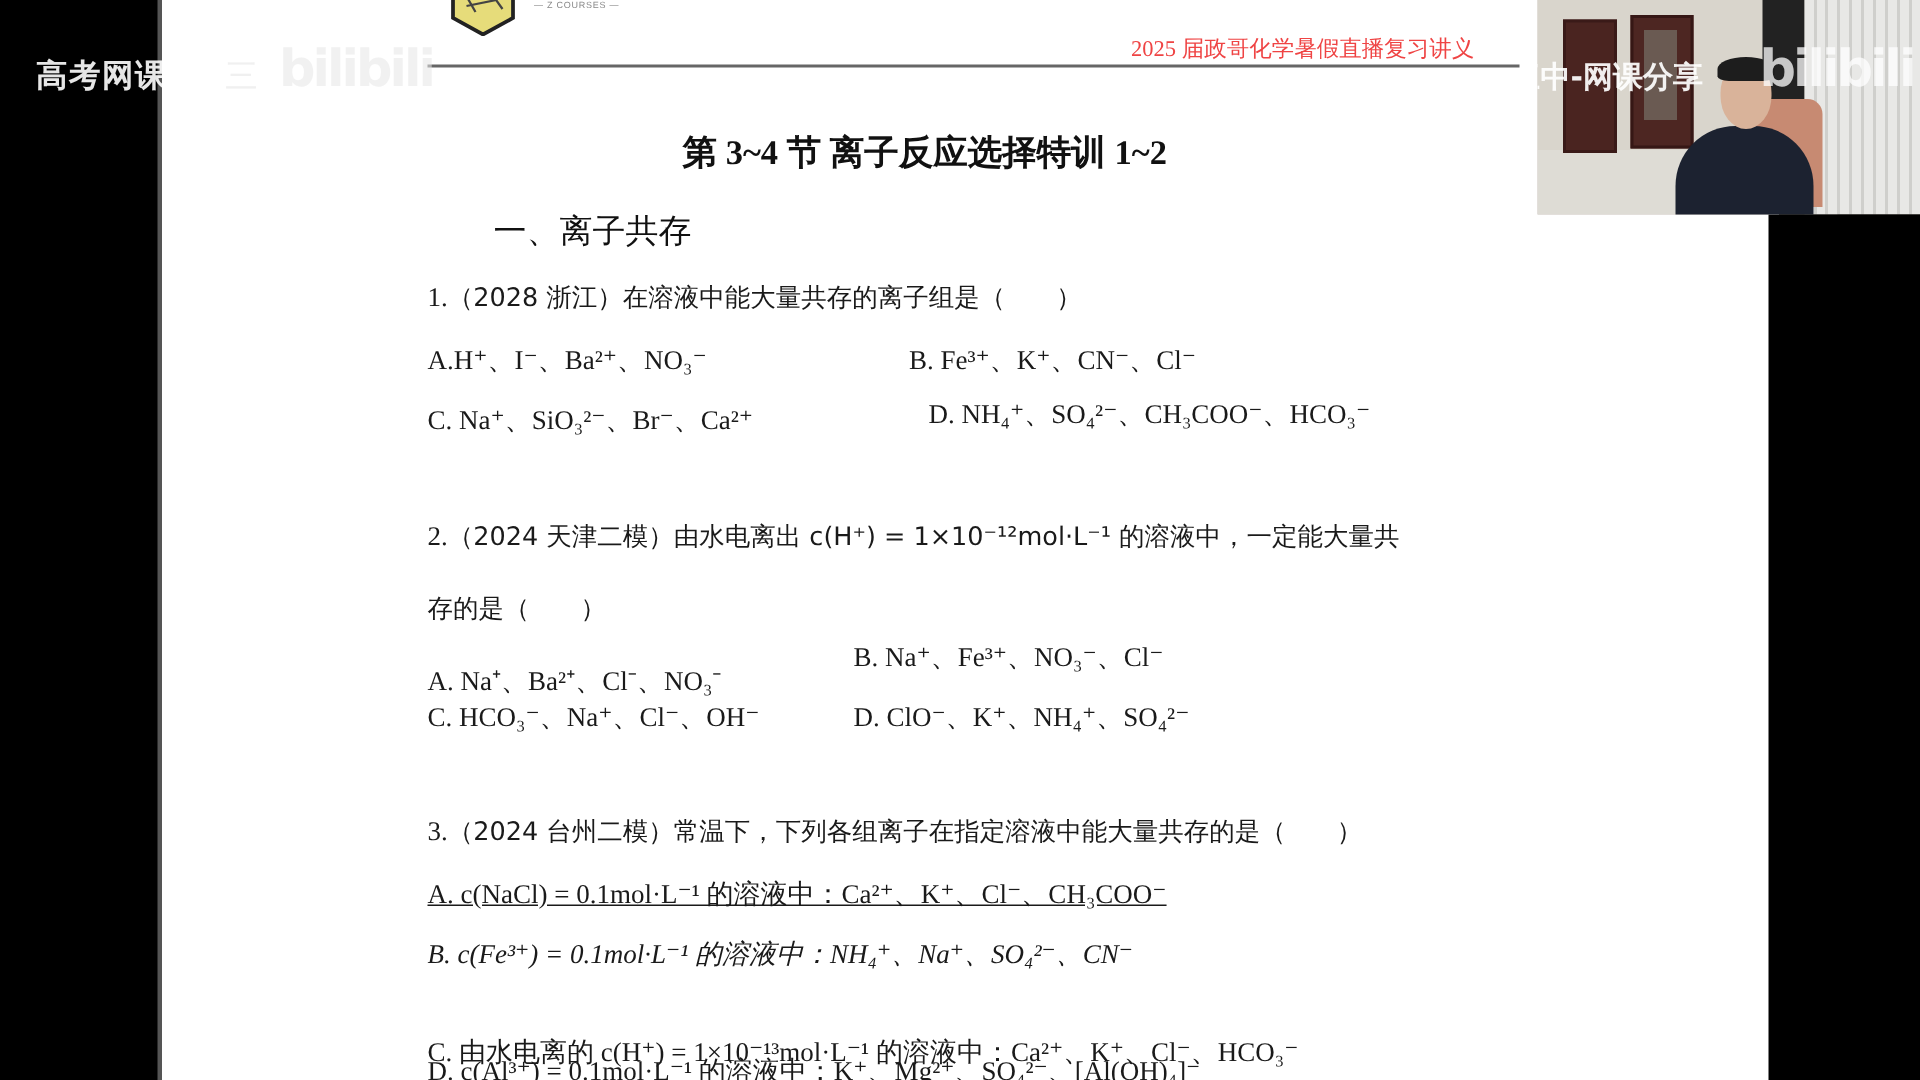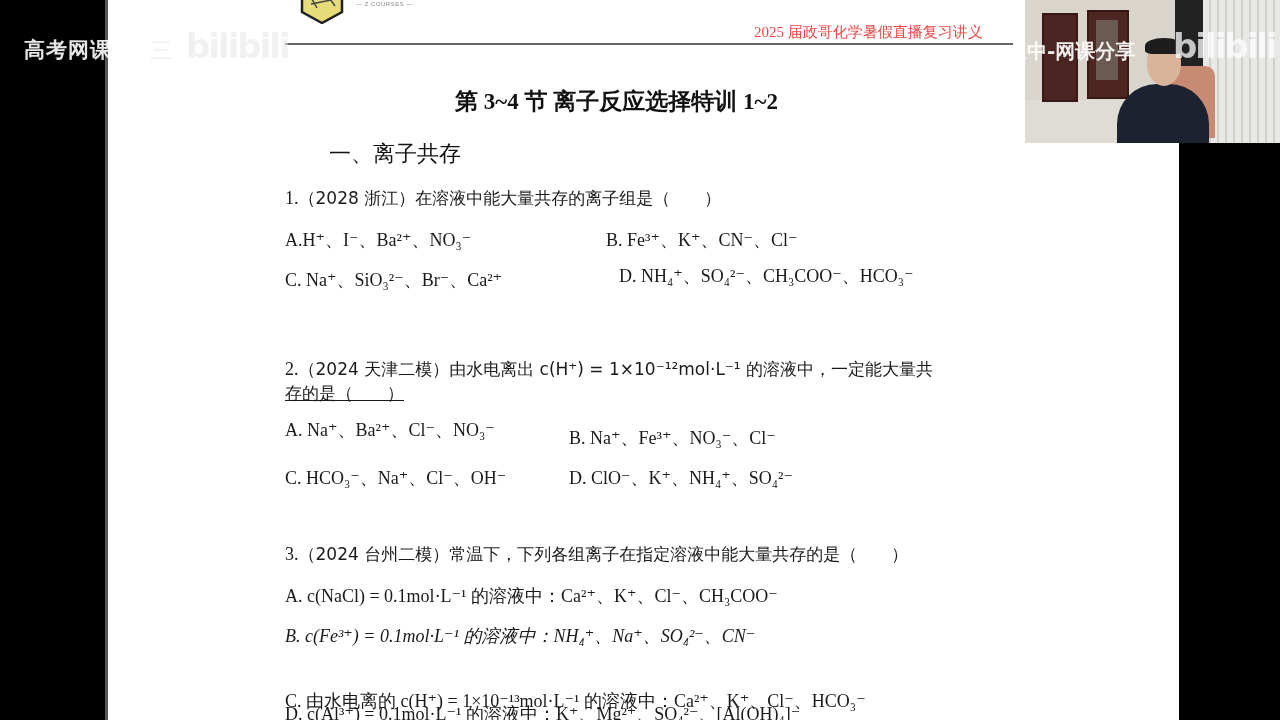"2.（2024 天津二模）由水电离出 c(H⁺) =" div.line { margin-top: 12px -> none }
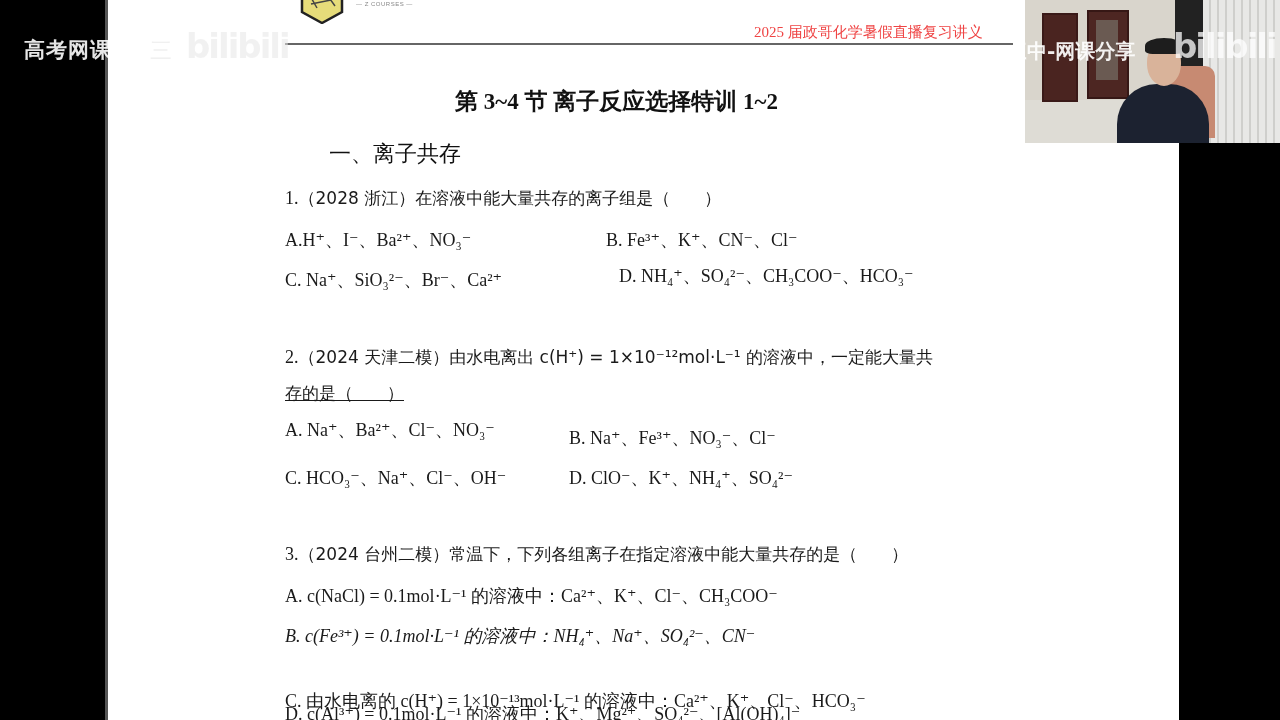"存的是（ ）" div.line { text-decoration: underline -> none; top: 382px -> 394px }
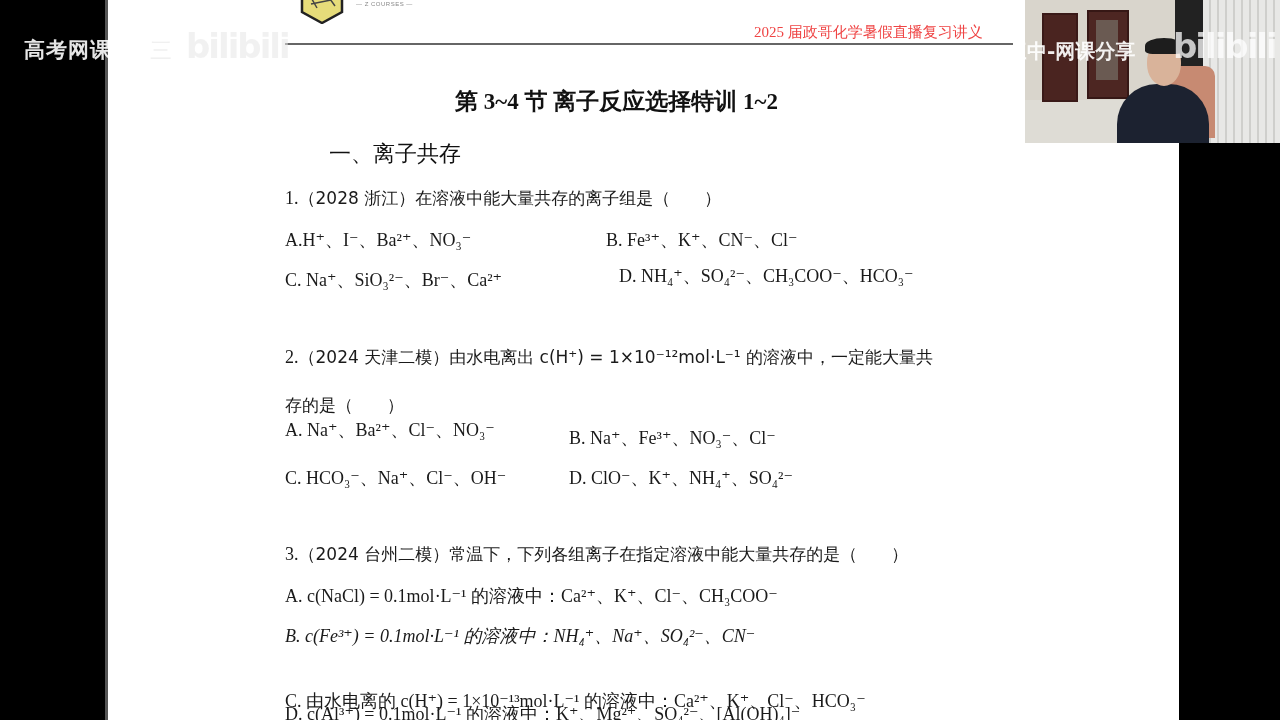"A. Na⁺、Ba²⁺、Cl⁻、NO₃⁻" div.line { font-family: none -> Liberation Serif, serif; top: 418px -> 441px }
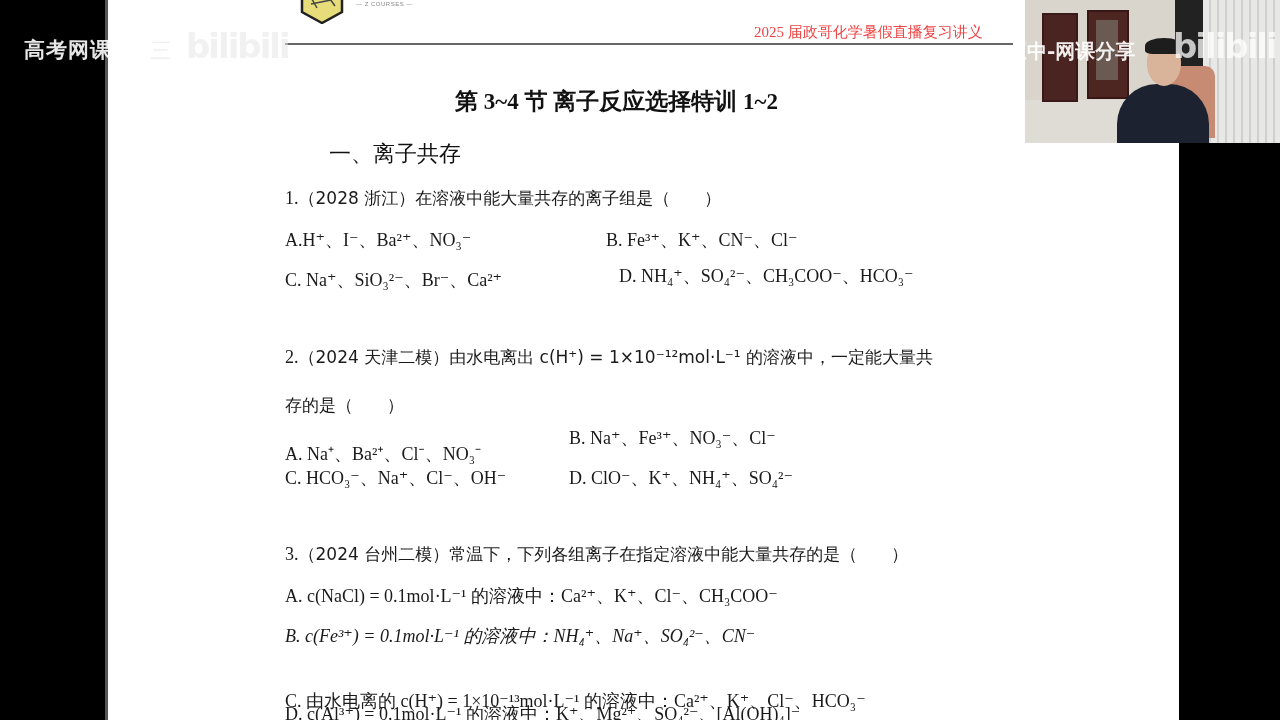"A. c(NaCl) = 0.1mol·L⁻¹" div.line { text-decoration: none -> underline }
